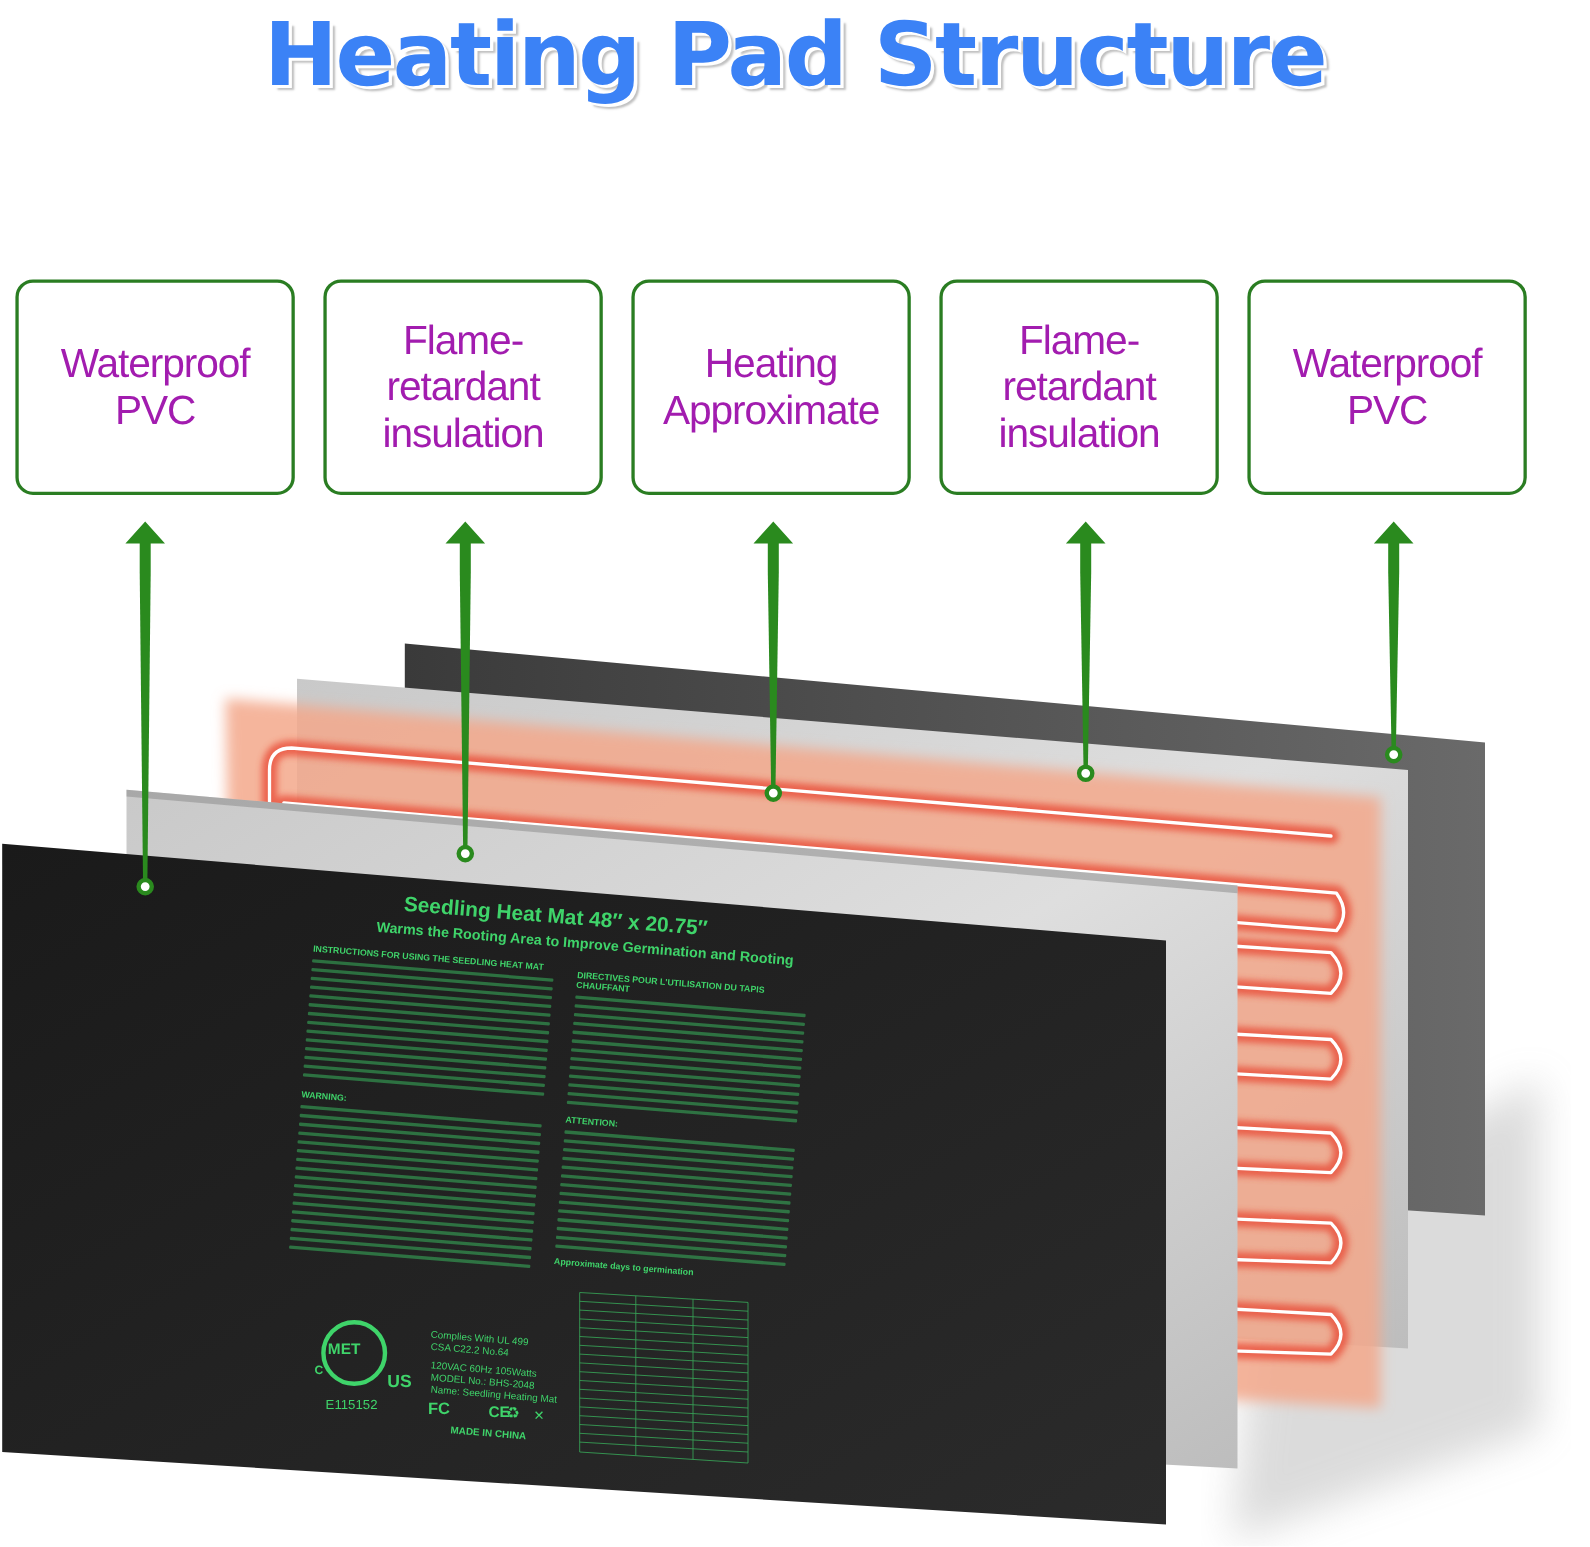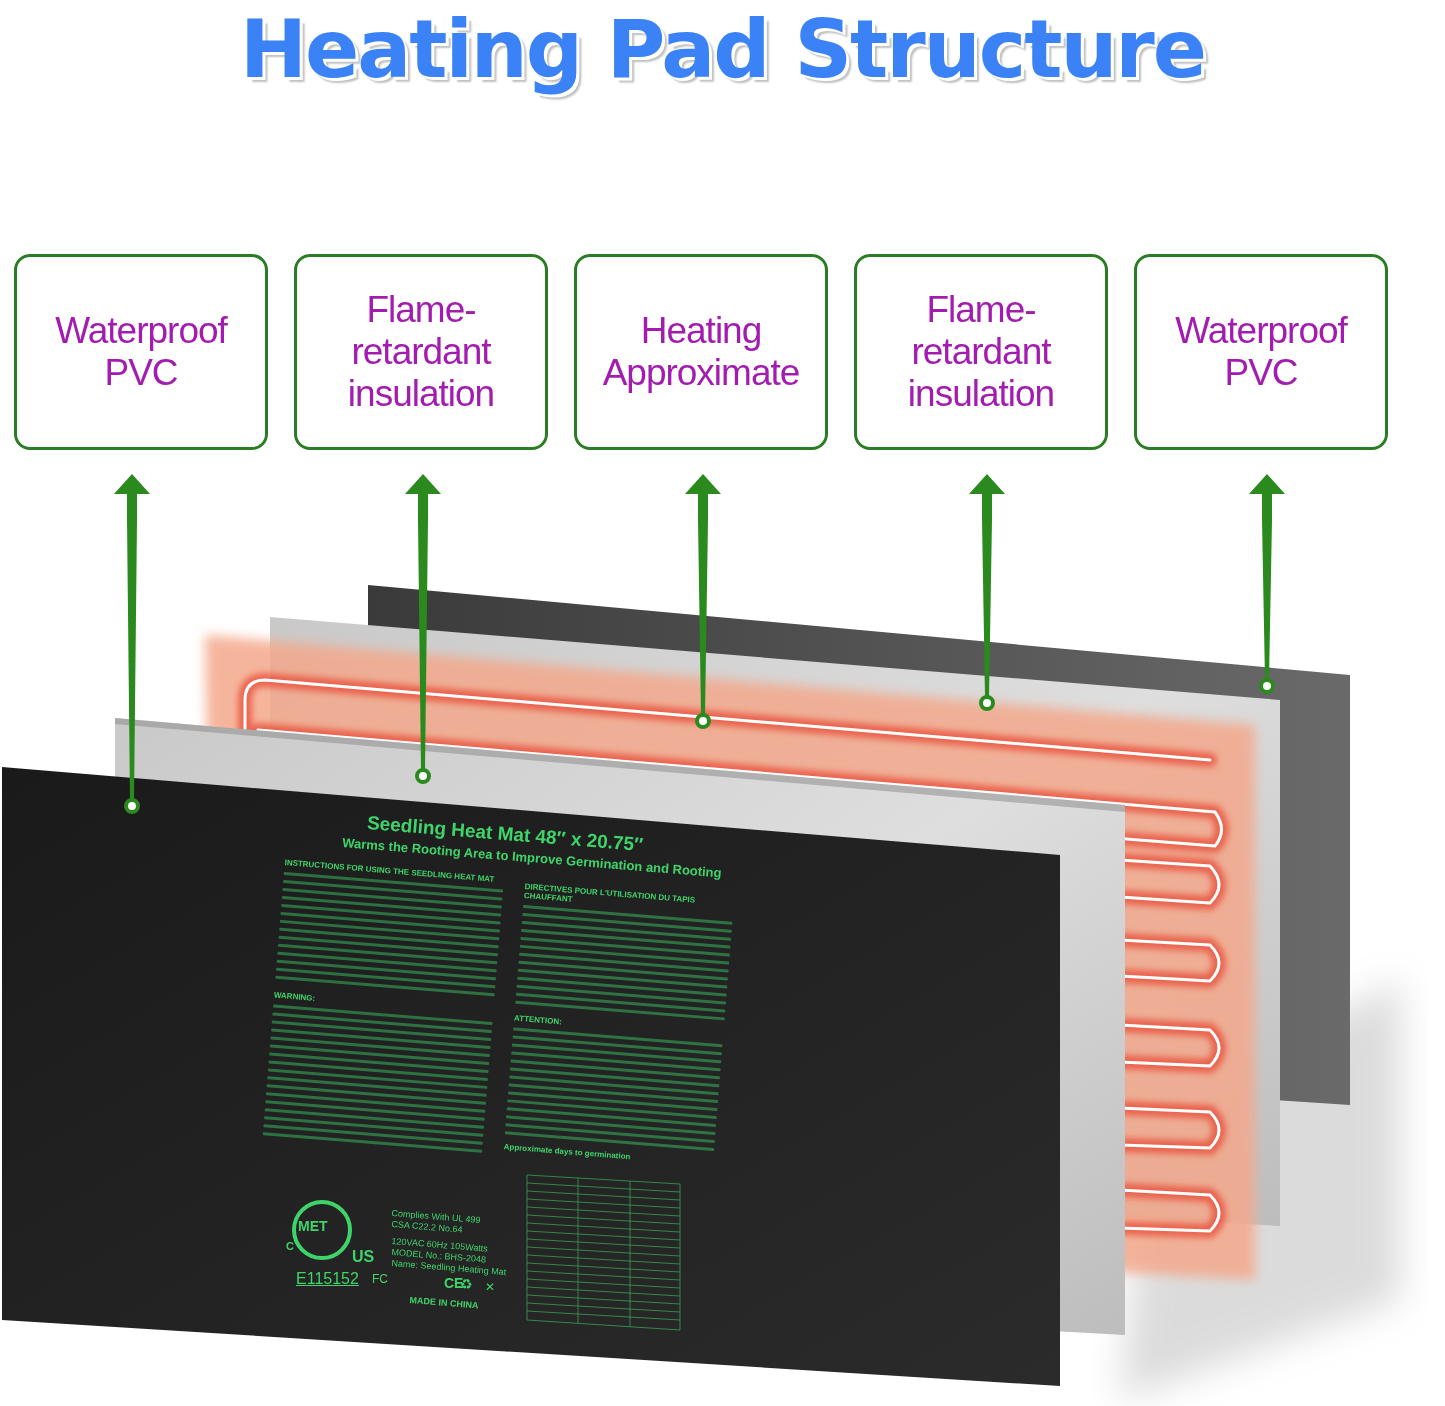"E115152" div.mat-text { font-size: 16px -> 12px; text-decoration: underline -> none }
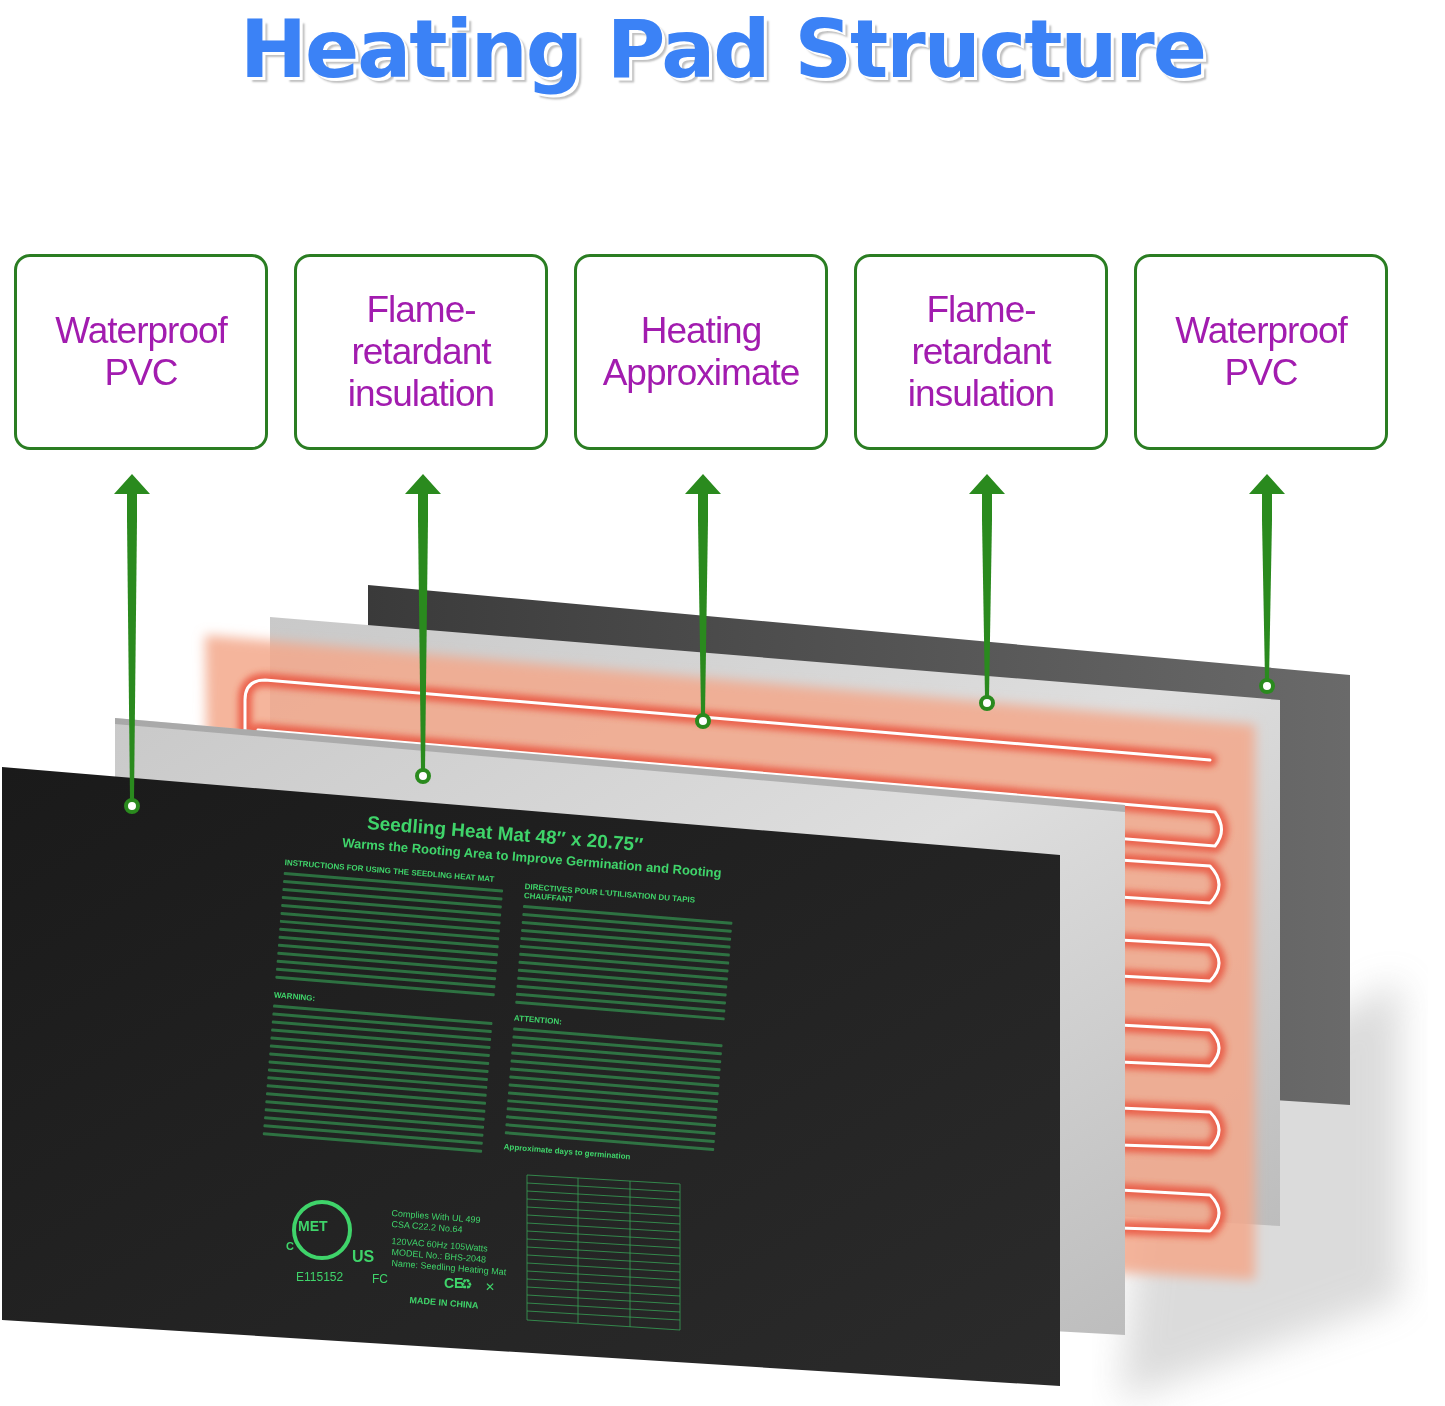"FC" div.mat-text { font-size: 12px -> 15px; font-weight: normal -> bold; left: 372px -> 389px }
